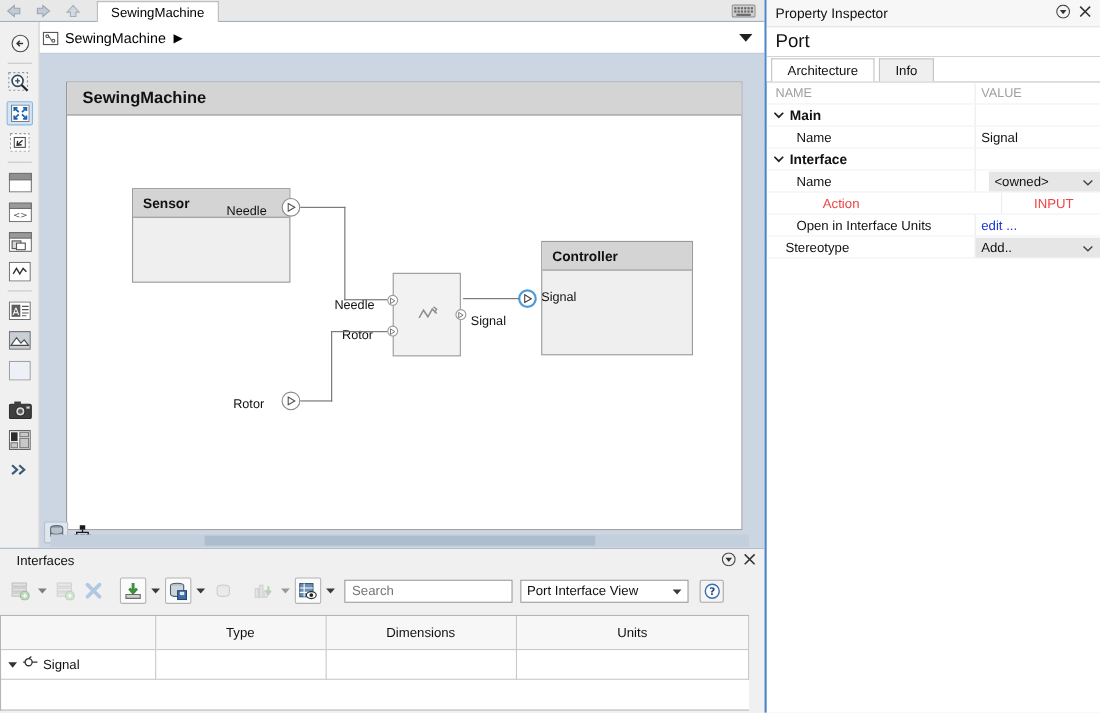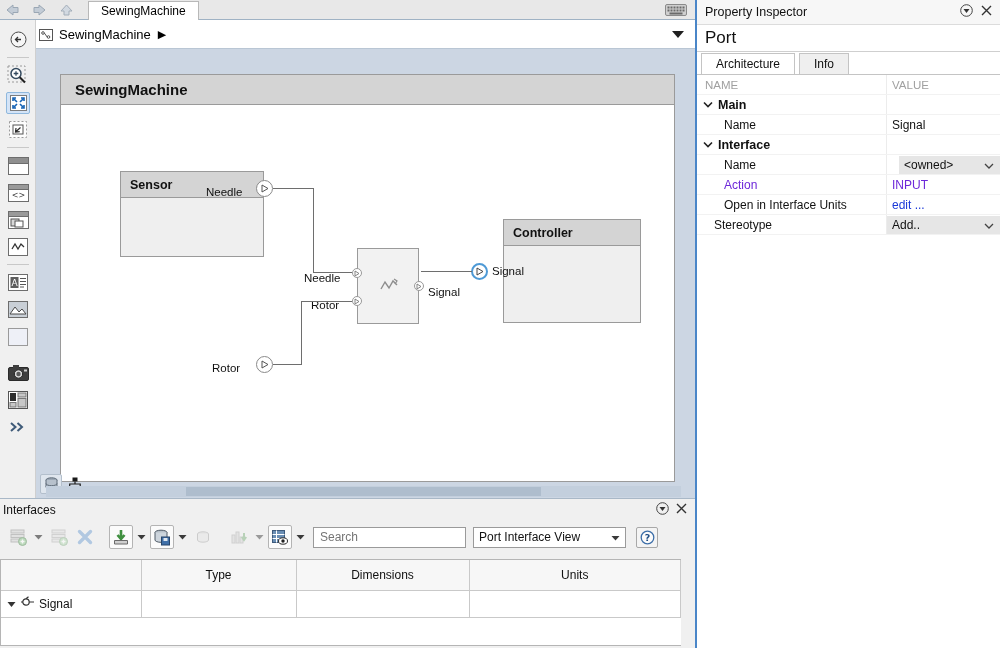"Action" .pi-row.dim .c1, .pi-row.dim .c2 { color: #6d28d9 -> #ef4444; margin-left: none -> 24px }
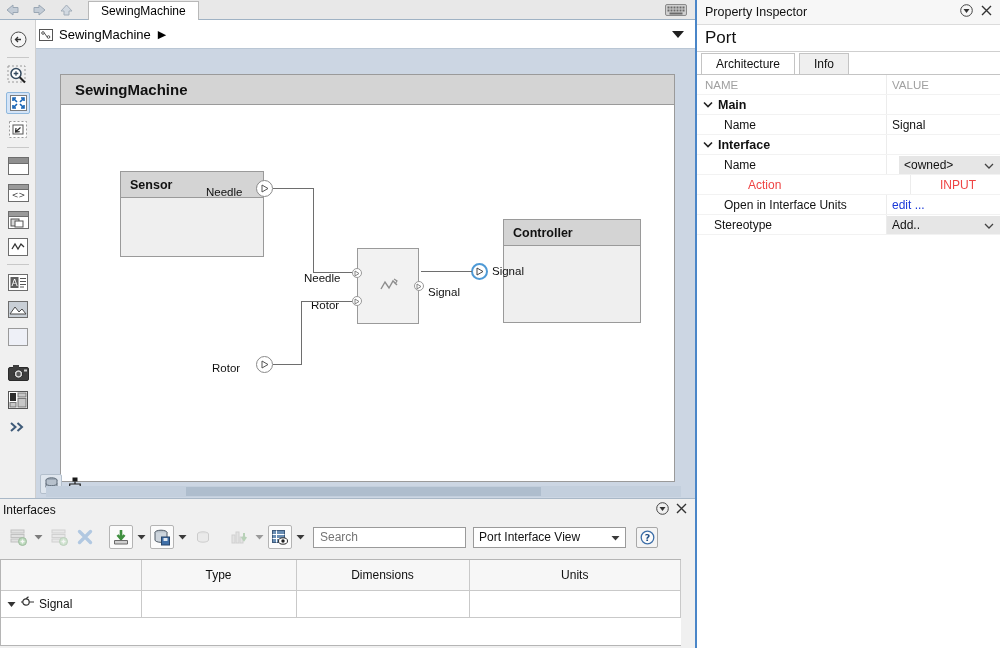"Controller" div.comp { left: 442px -> 431px }
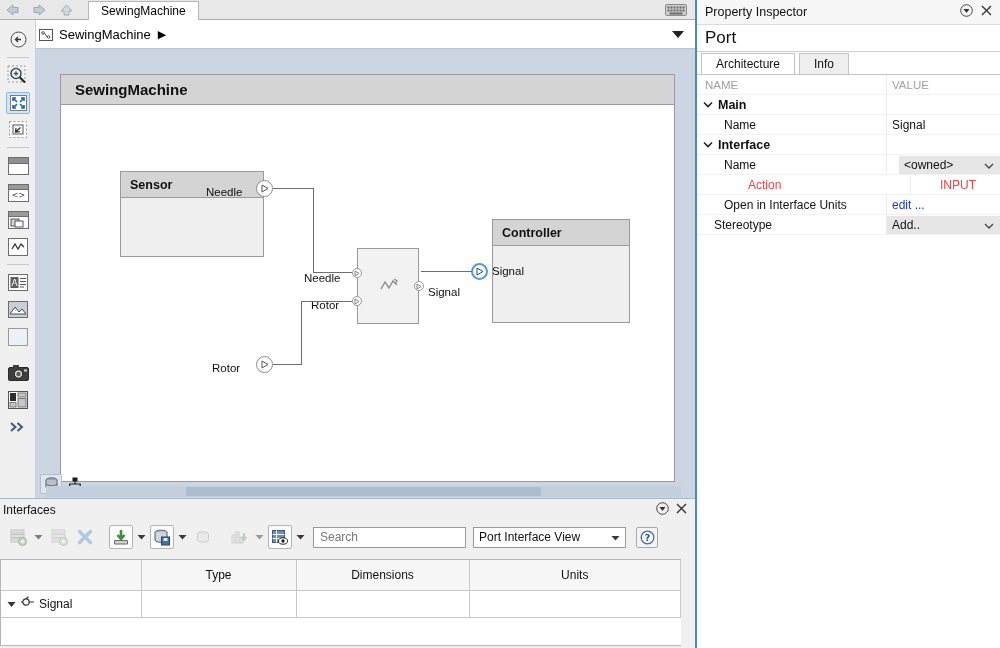"Interfaces" .ifp-title { padding-left: 3px -> 15px }
